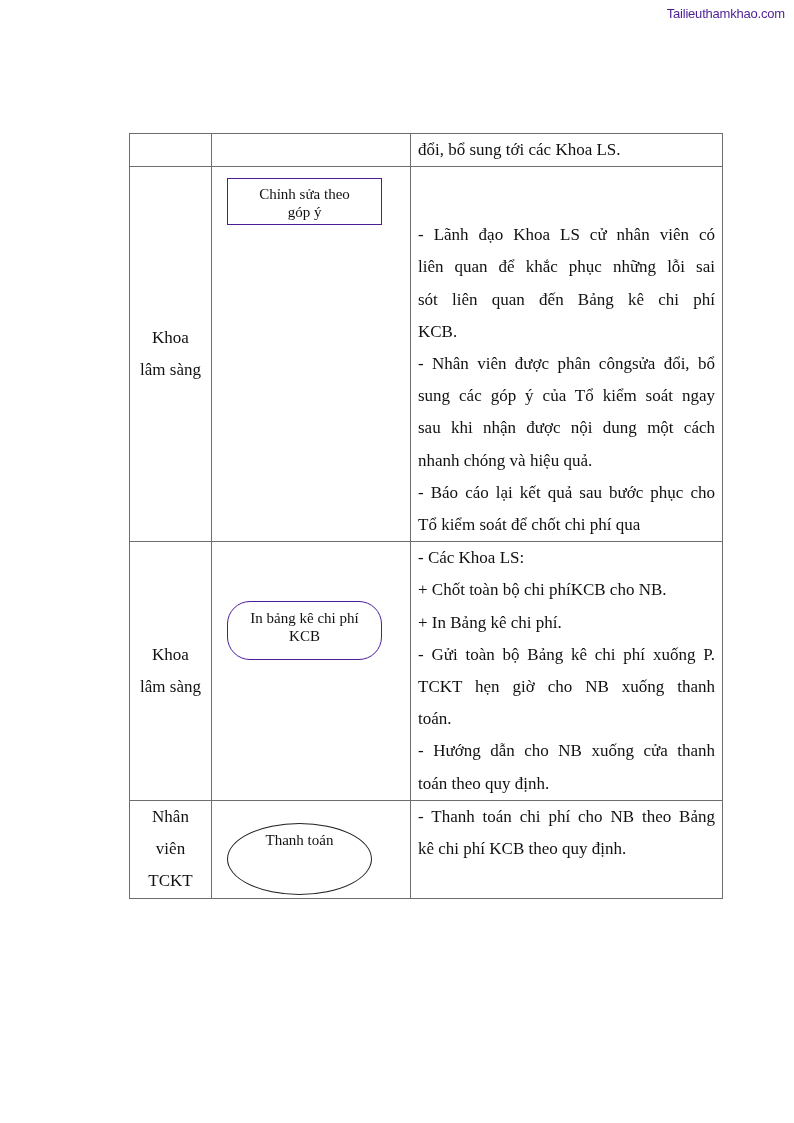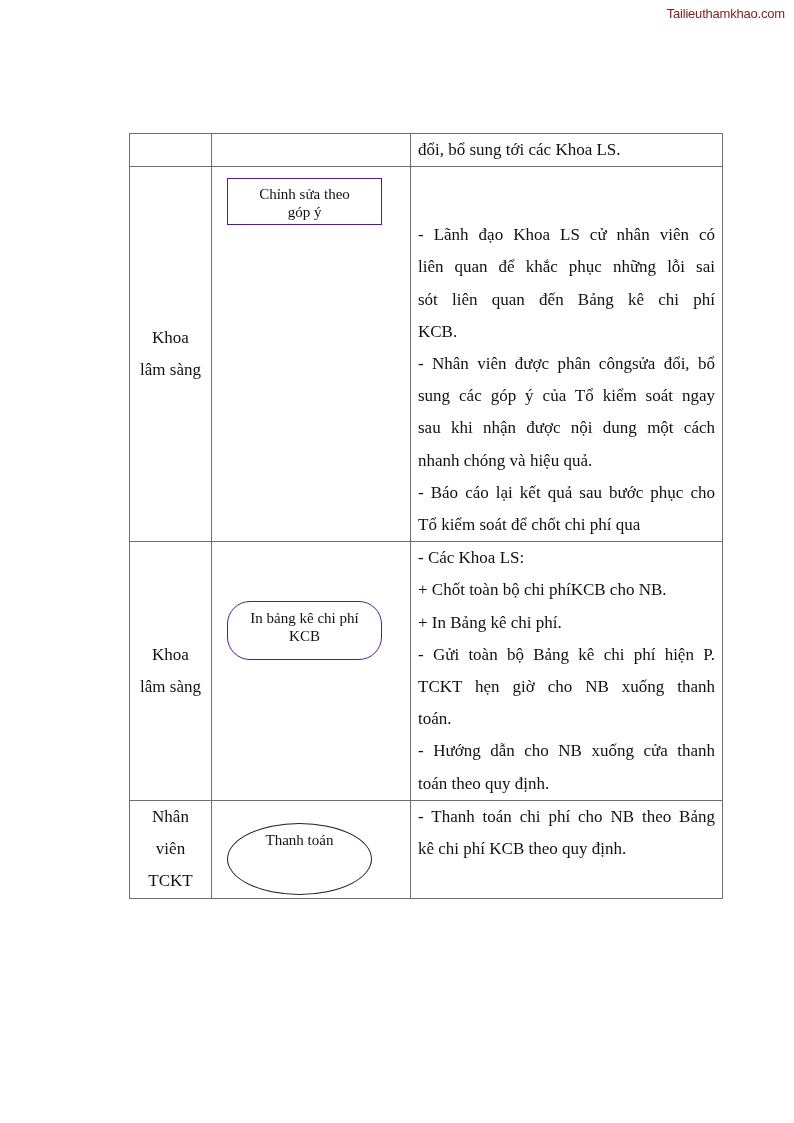"Tailieuthamkhao.com" .watermark { color: #7f1d1d -> #4c1d95 }
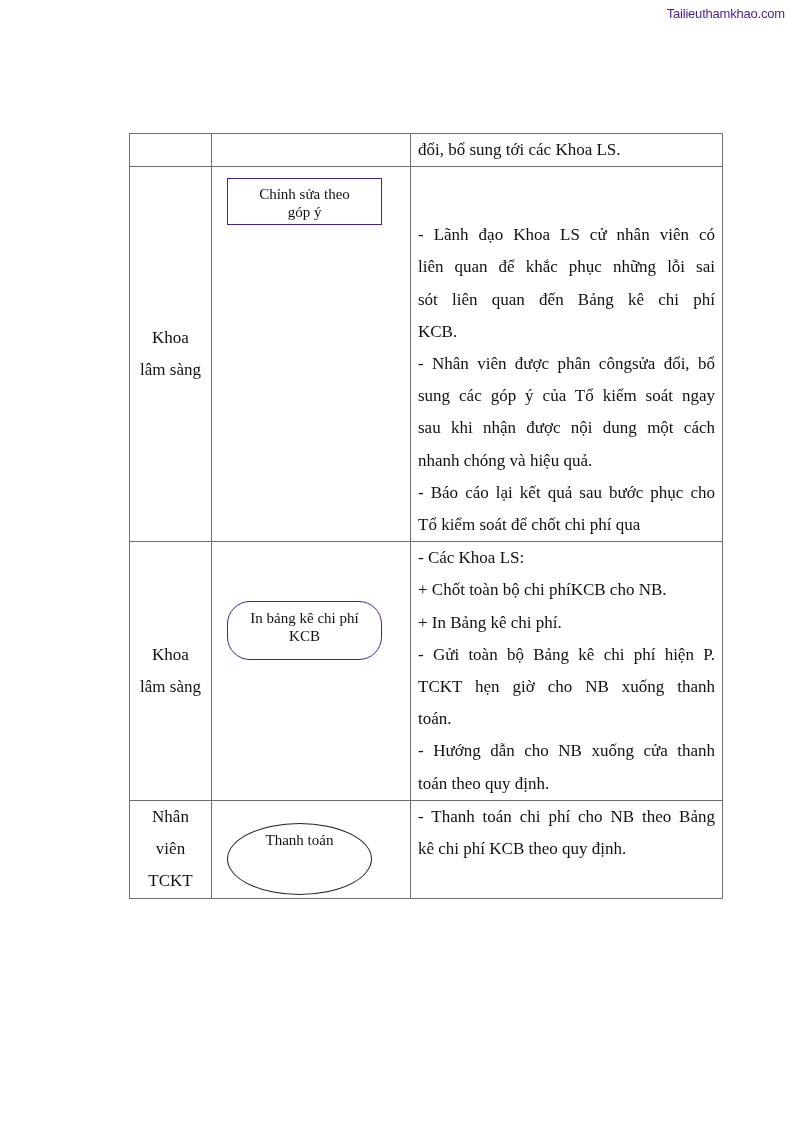"- Gửi toàn bộ Bảng" span.line { text: hiện -> xuống }
